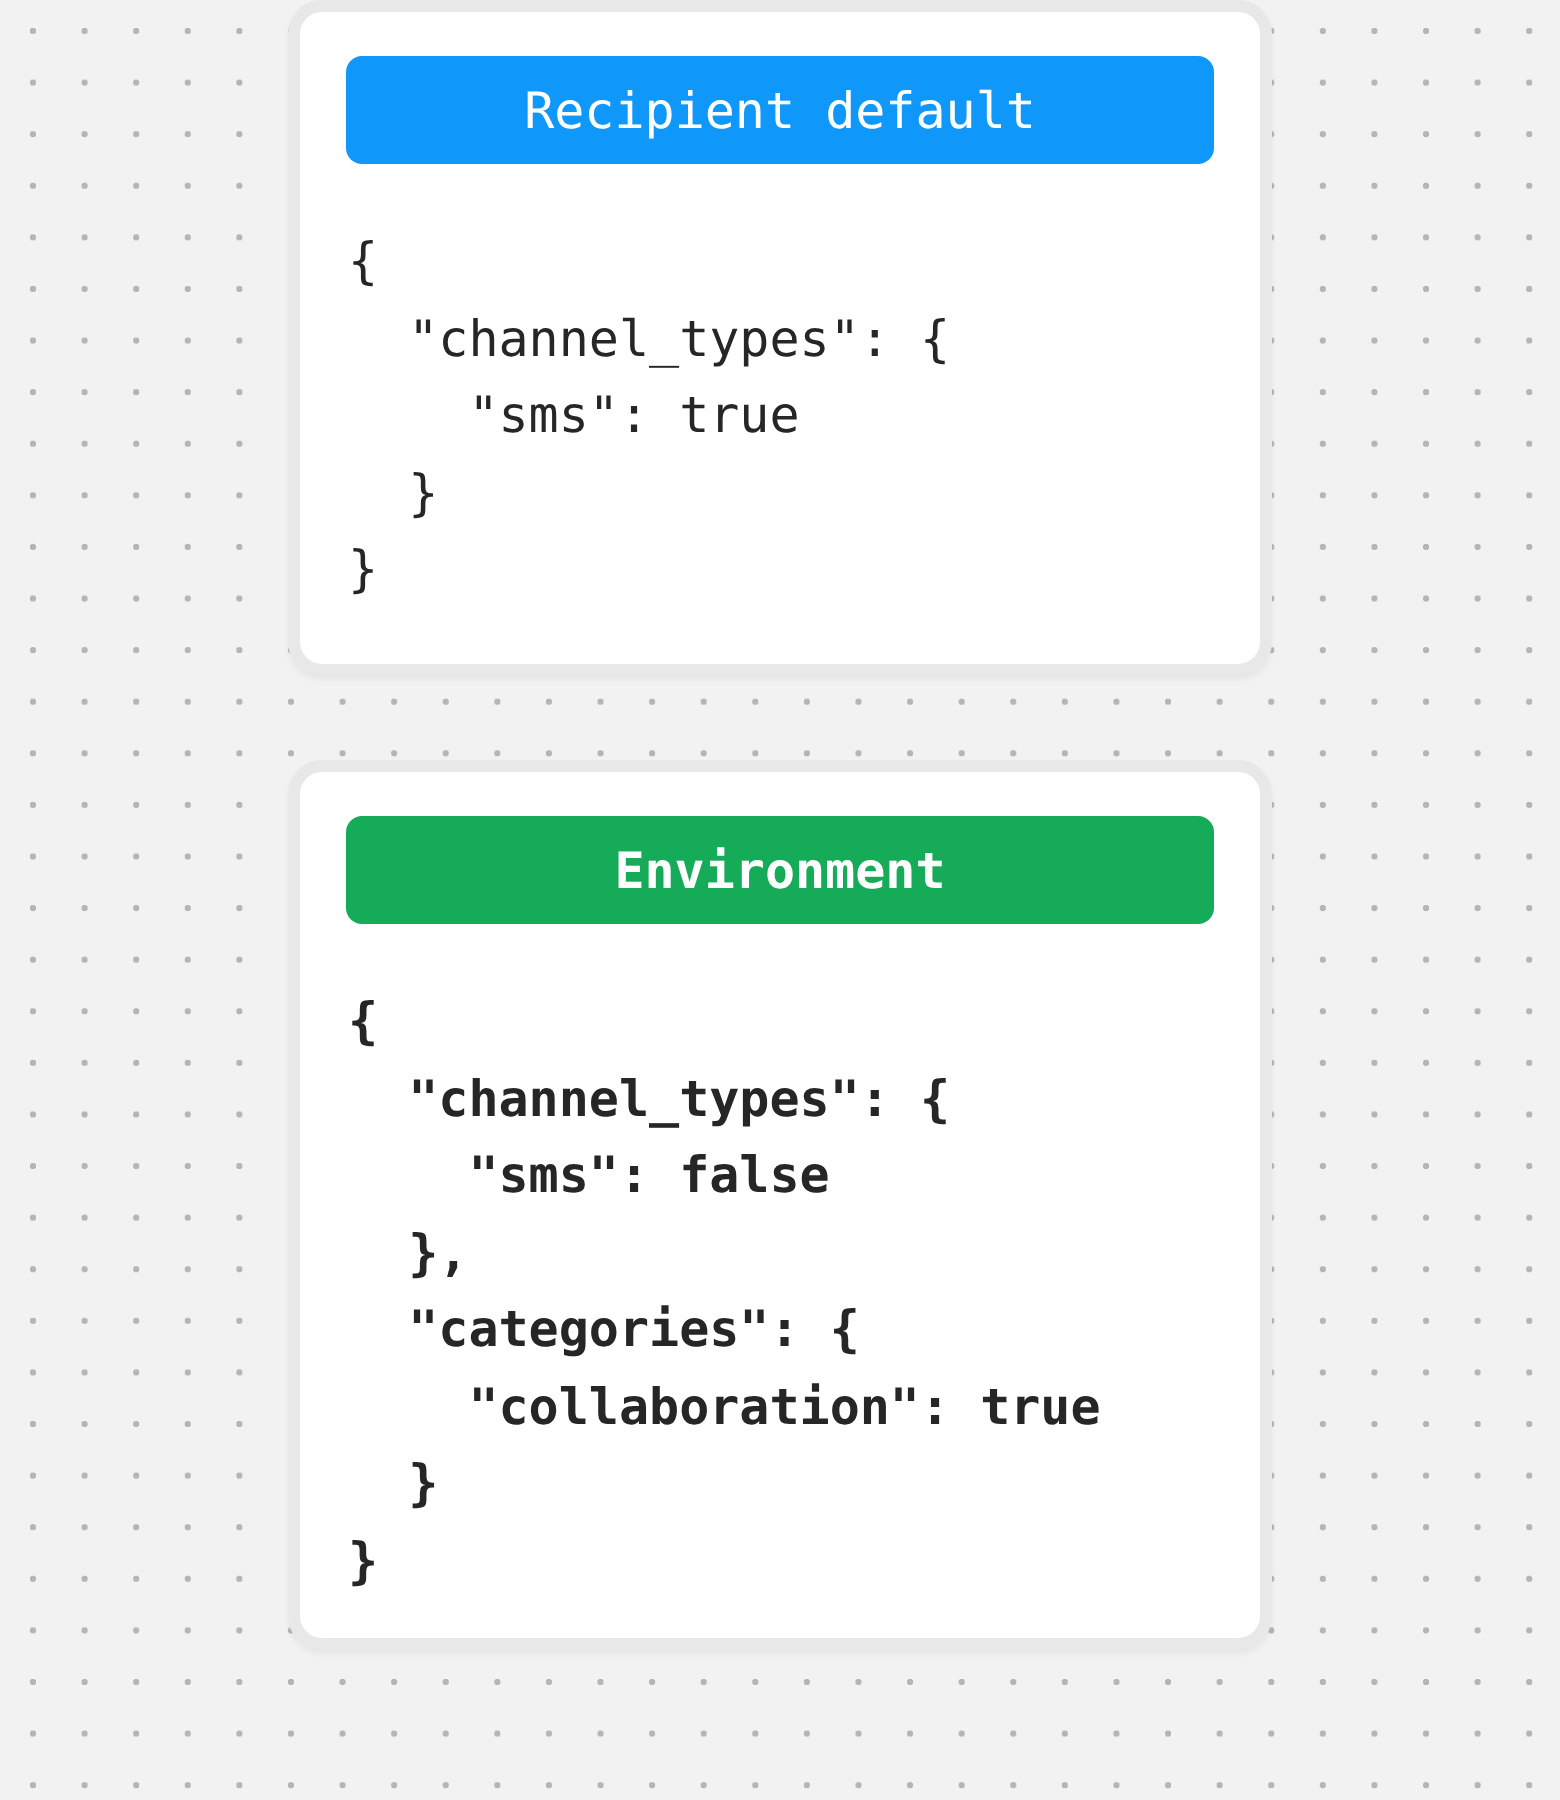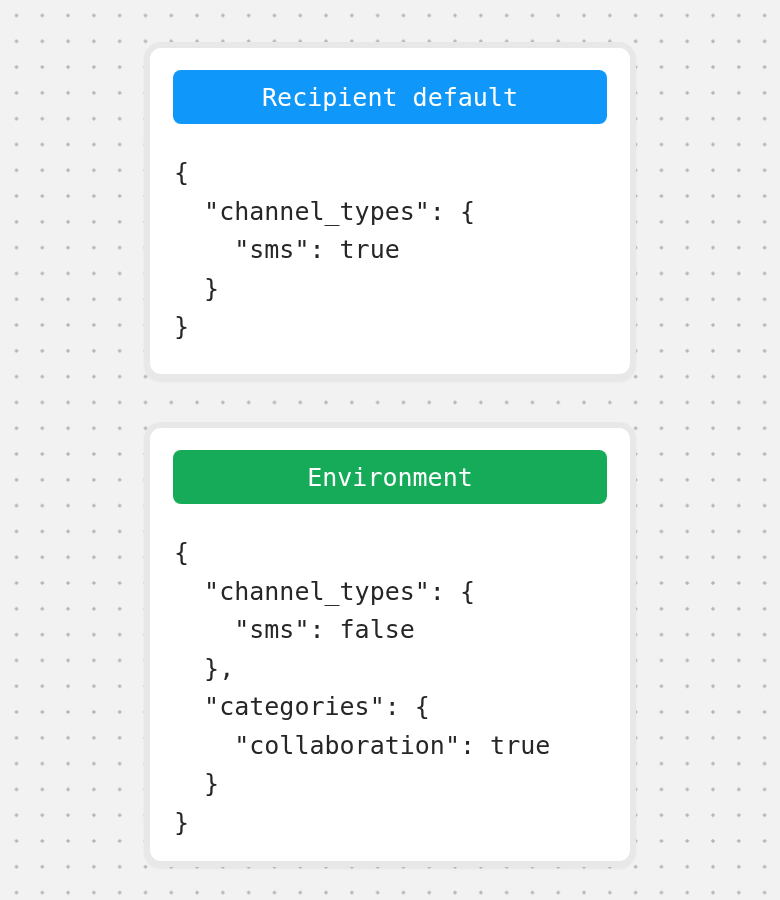"Recipient default" .page { padding-top: 42px -> none }
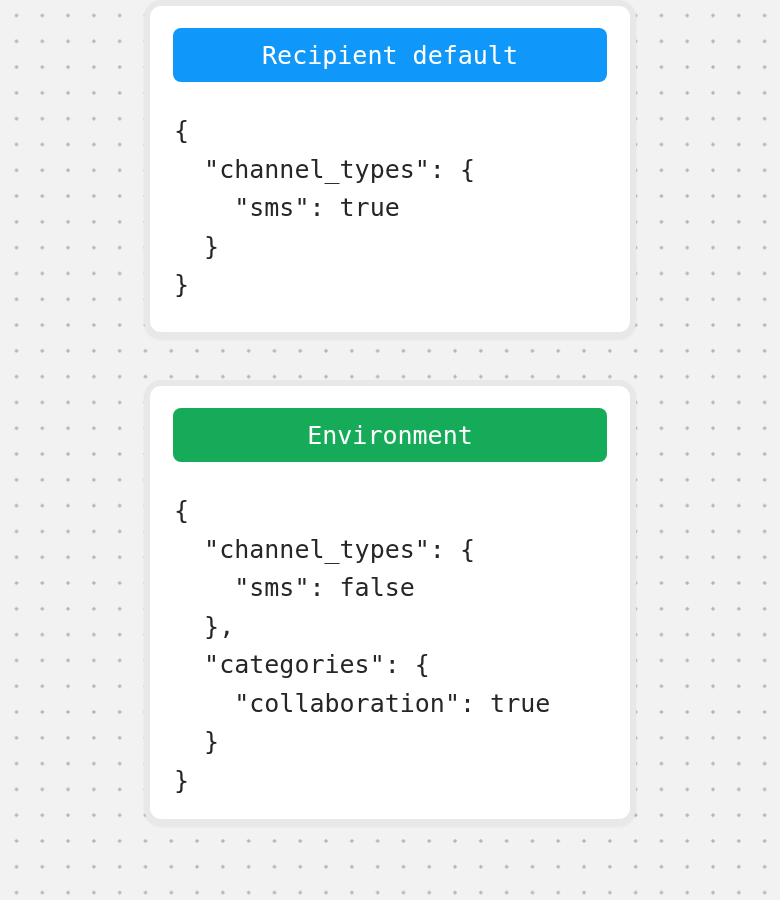"Environment" .card-2 { font-weight: none -> bold }
